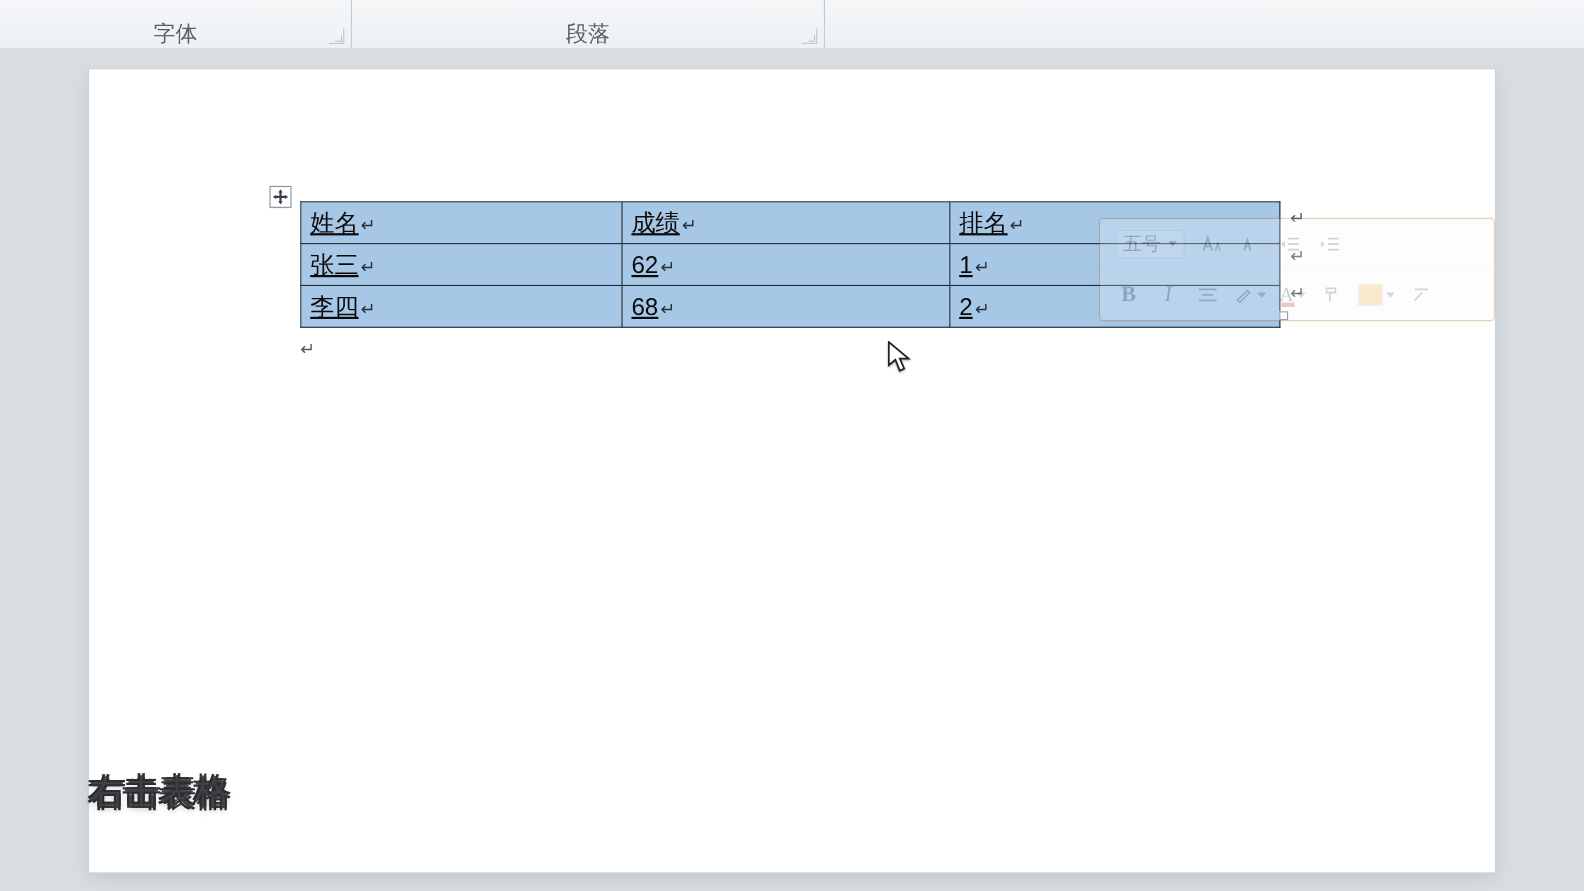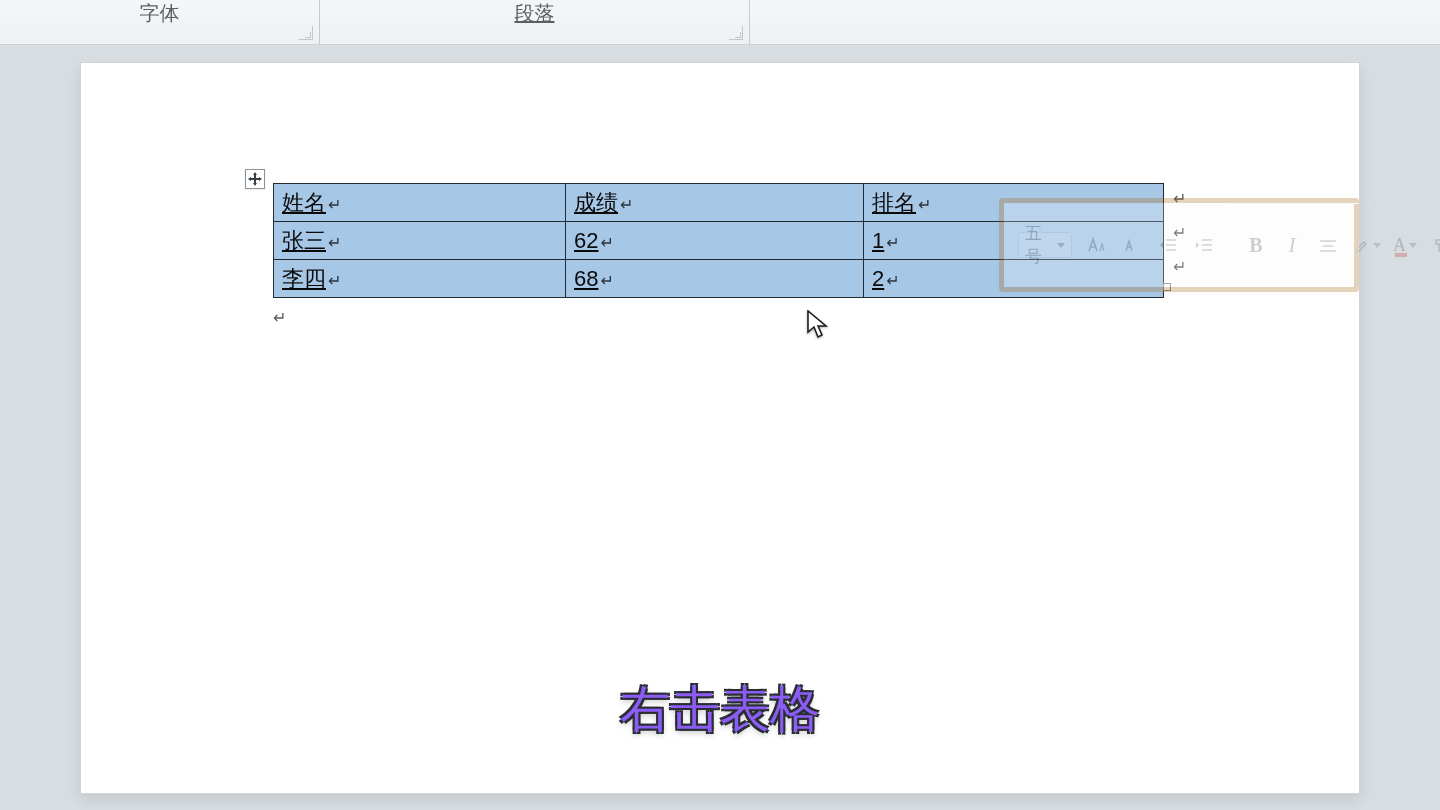"字体" .ribbon-group { align-items: flex-start -> flex-end }
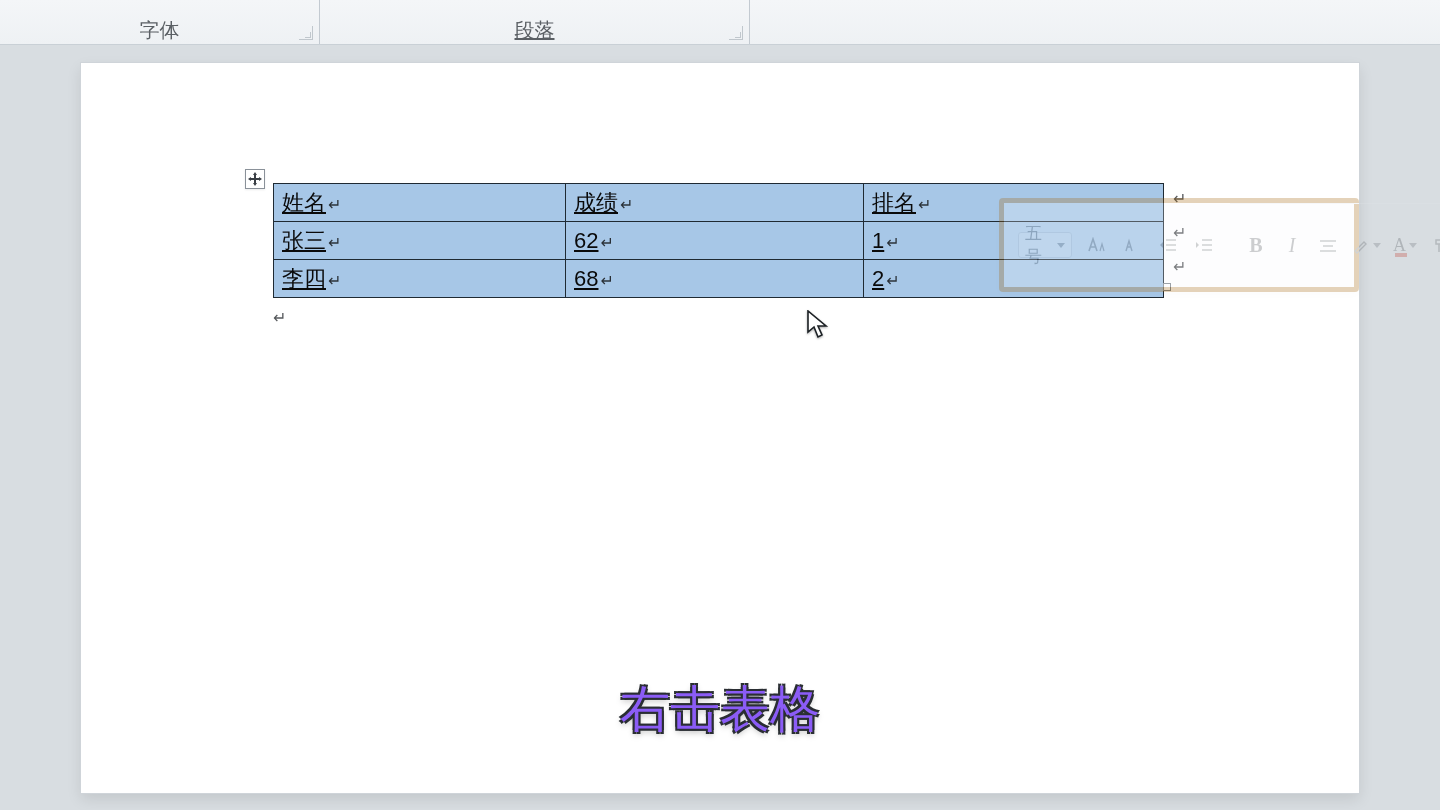"段落" .rg-para { text-decoration: underline -> none }
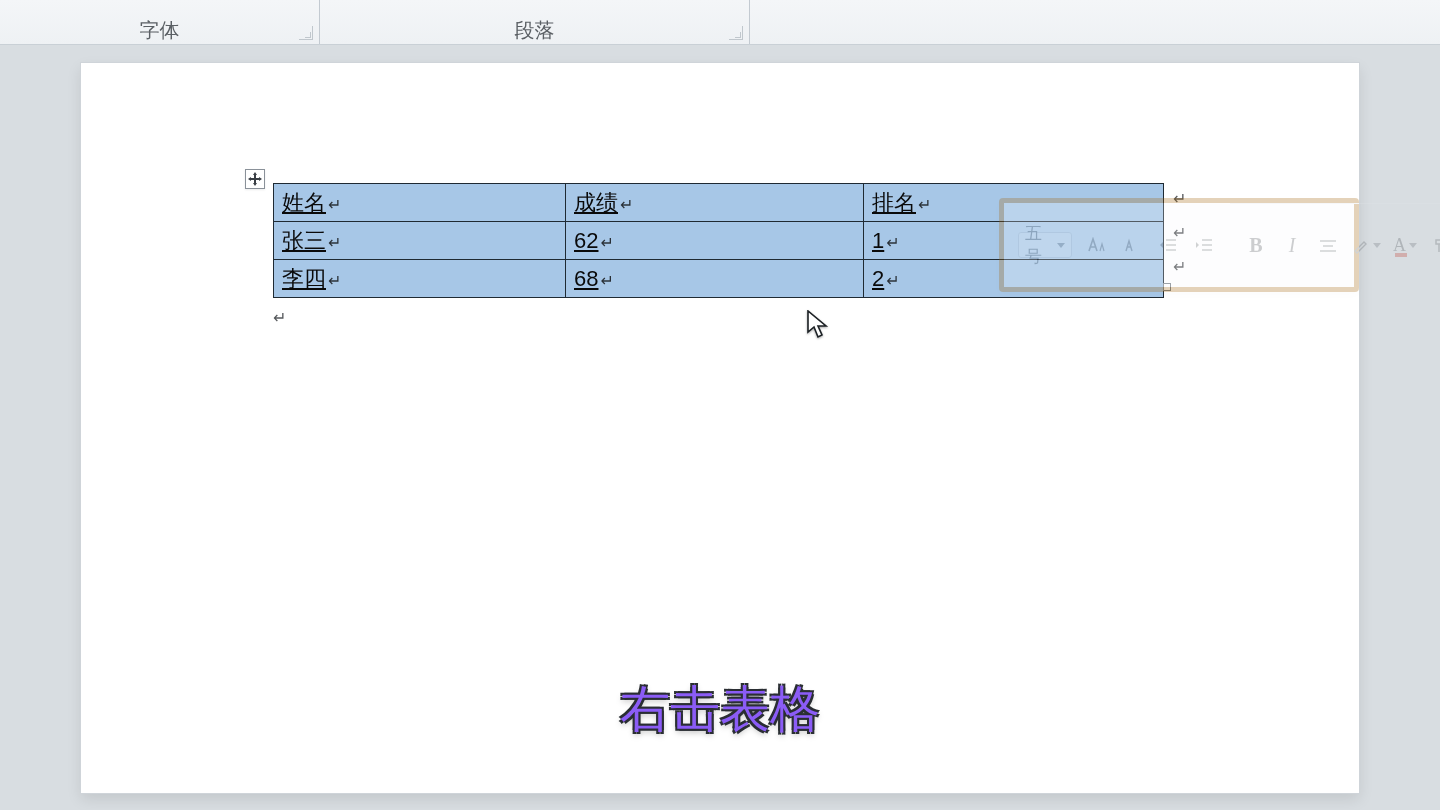"五号" .mini-toolbar { border: 5px solid #a16207 -> 1px solid #a16207; flex-direction: row -> column }
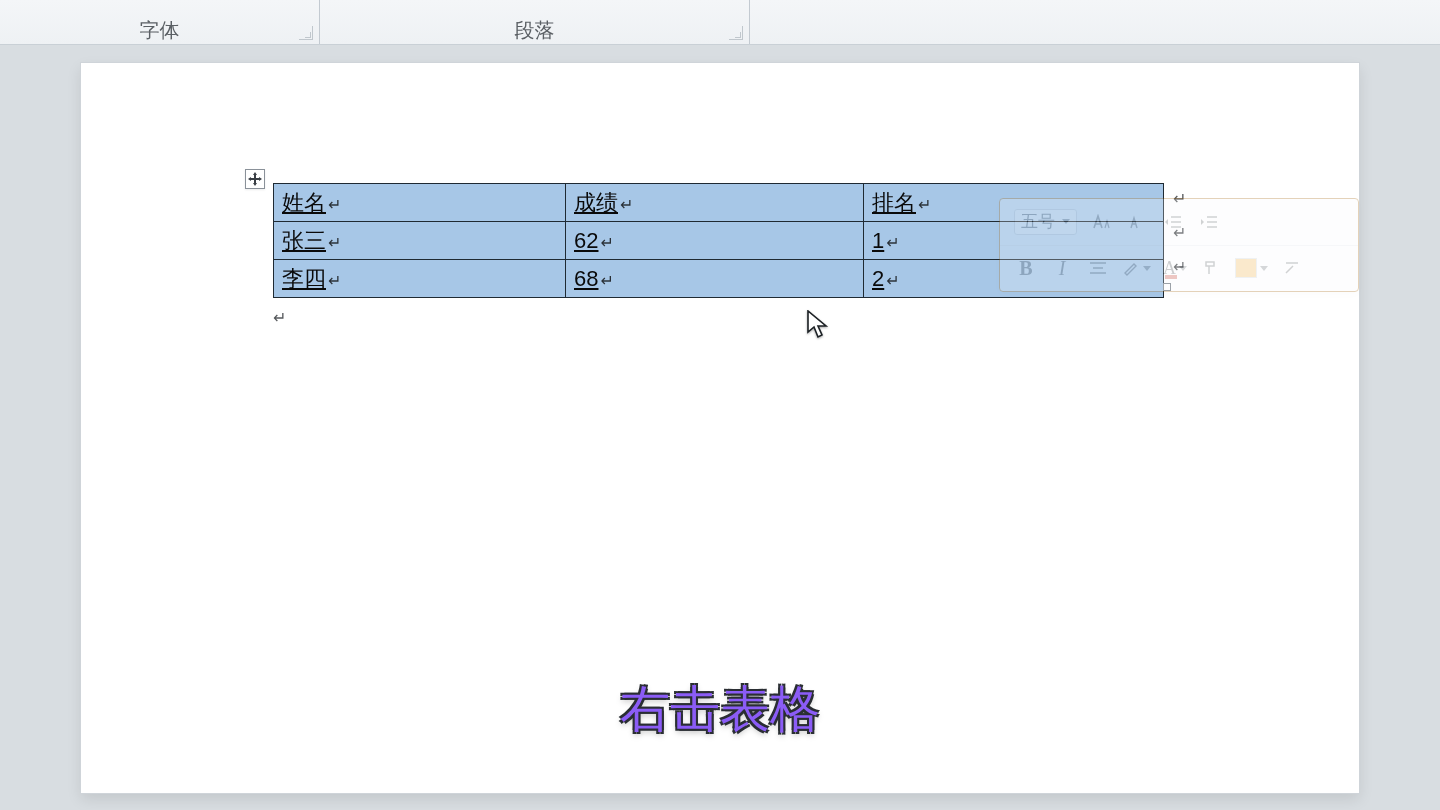"右击表格" .caption { color: #8b5cf6 -> #404040; font-size: 50px -> 32px; text-align: center -> none }
